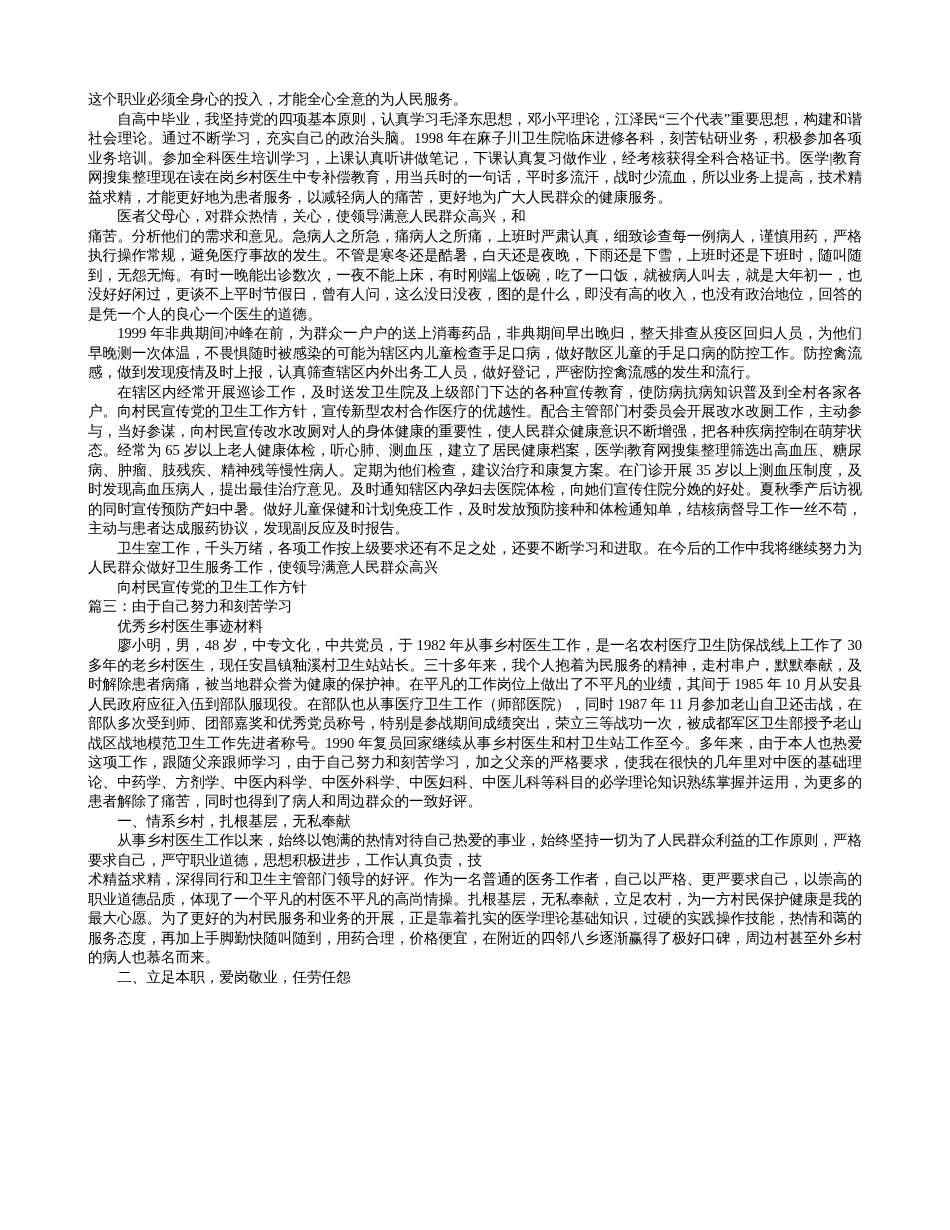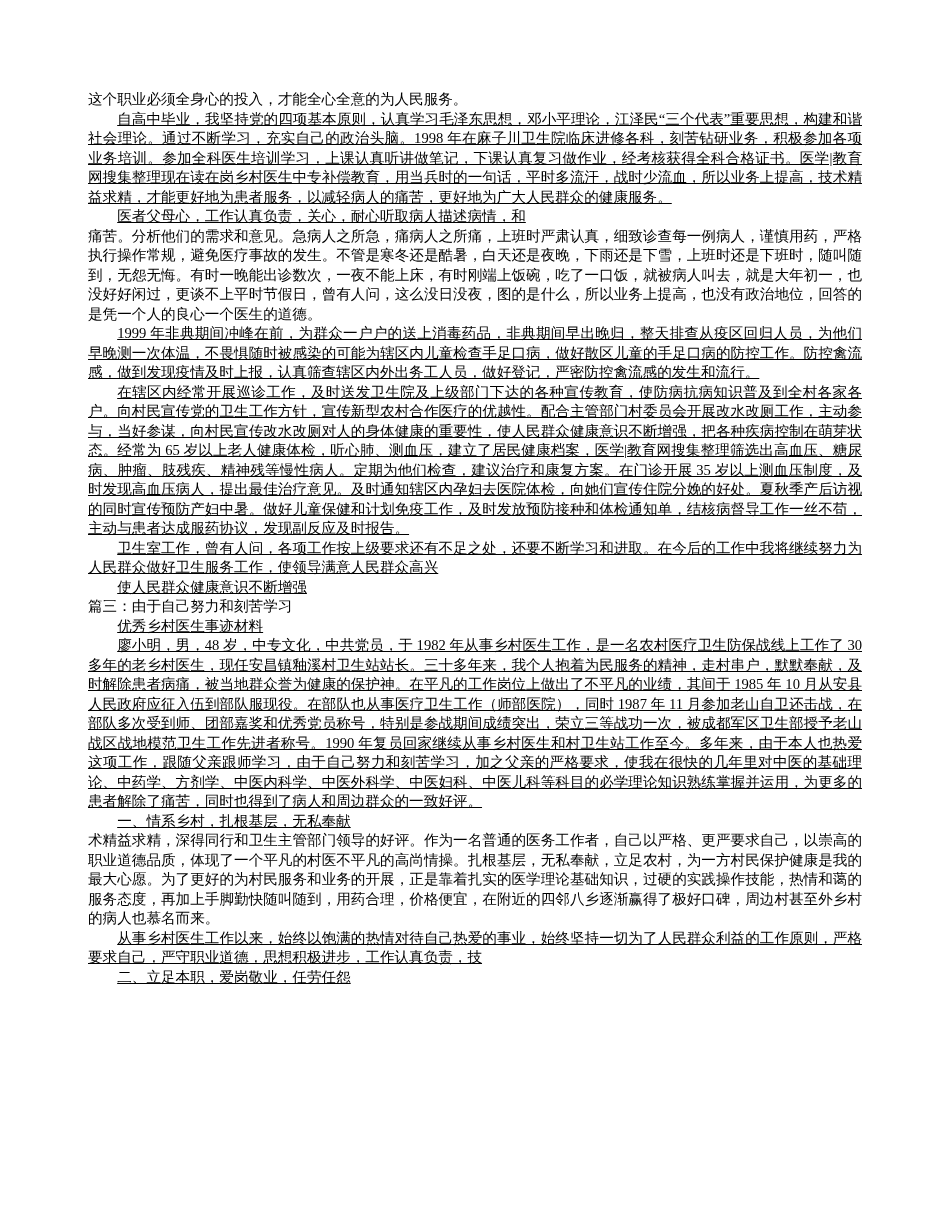"自高中毕业，我坚持党的四项基本原则，认真学习毛泽东思想，邓小平理论，江泽民“三个" .para.indent { text-decoration: underline -> none }
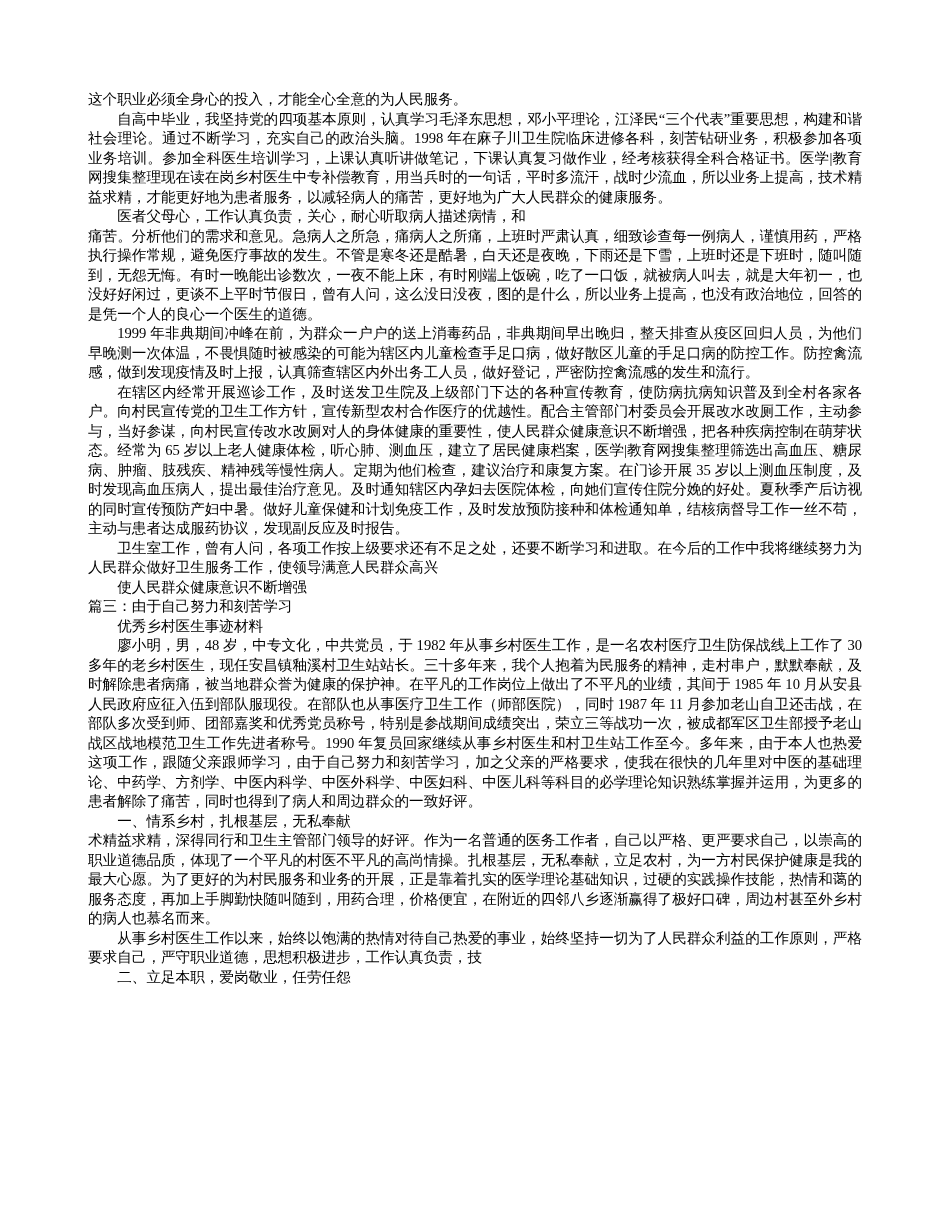"医者父母心，工作认真负责，关心，耐心听取病人描述病情，和" p.para { text: 工作认真负责，关心，耐心听取病人描述病情 -> 对群众热情，关心，使领导满意人民群众高兴 }
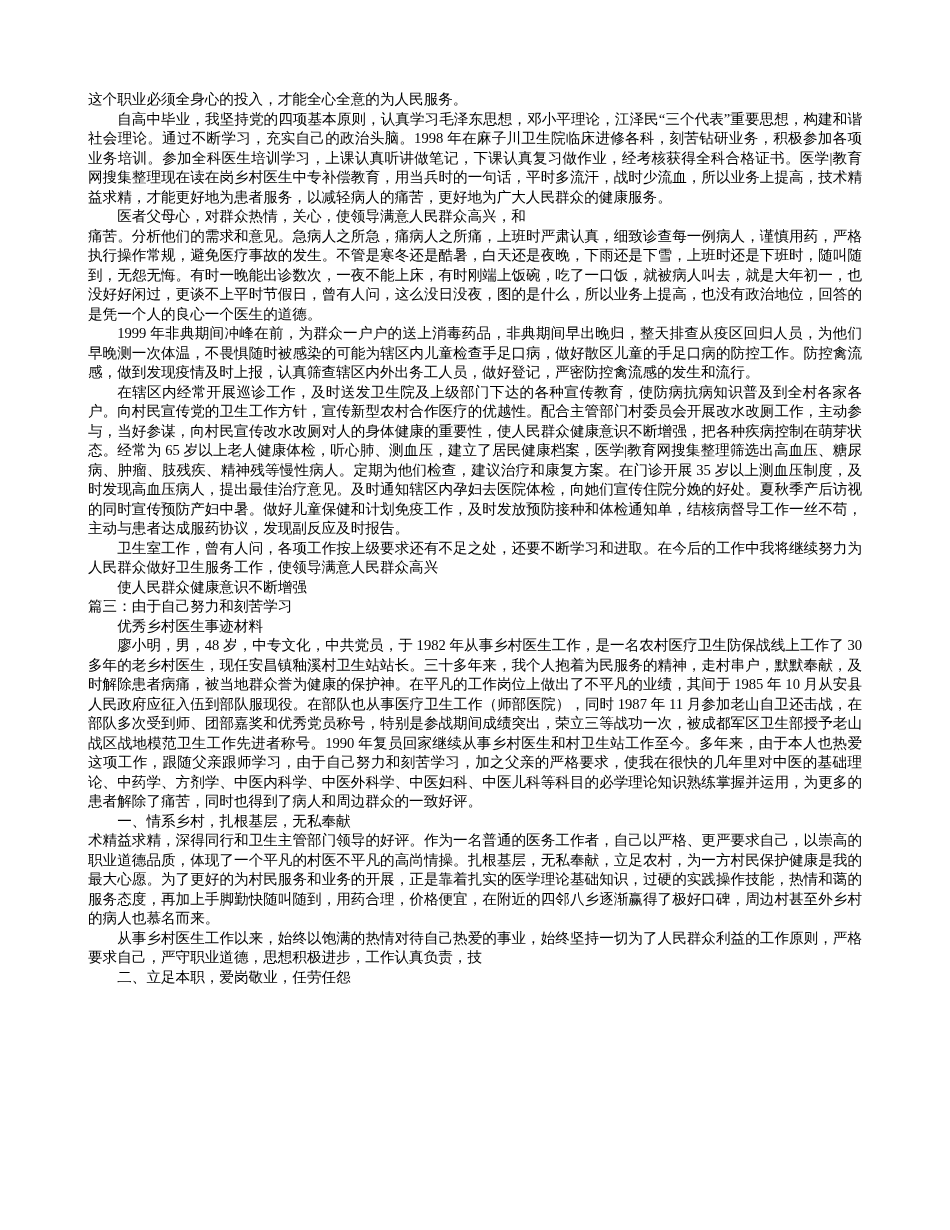"痛苦。分析他们的需求和意见。急病人之所急，痛病人之所痛，上班时严肃认真，细致诊查" p.para { text: 所以业务上提高 -> 即没有高的收入 }
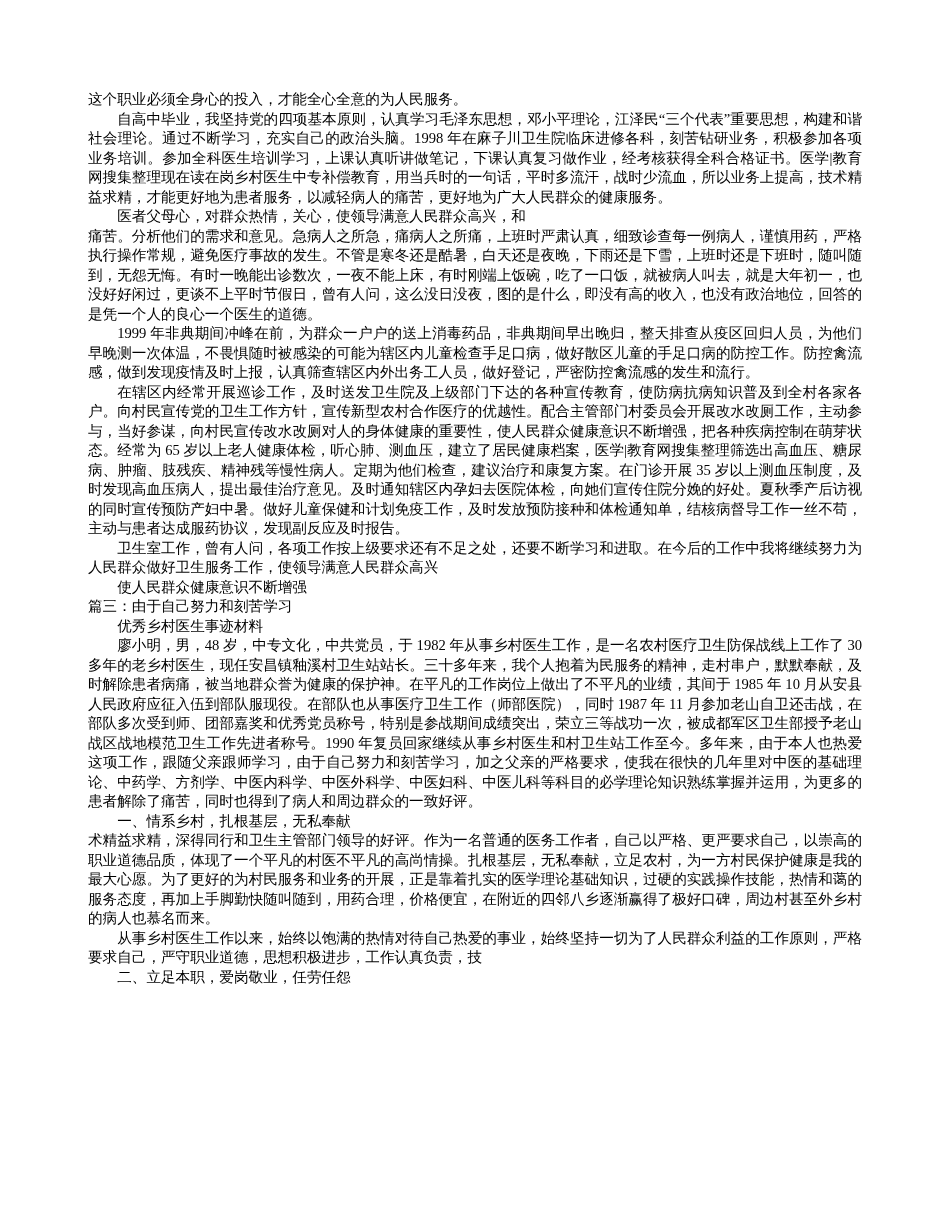"卫生室工作，曾有人问，各项工作按上级要求还有不足之处，还要不断学习和进取。在今后" p.para { text: 曾有人问 -> 千头万绪 }
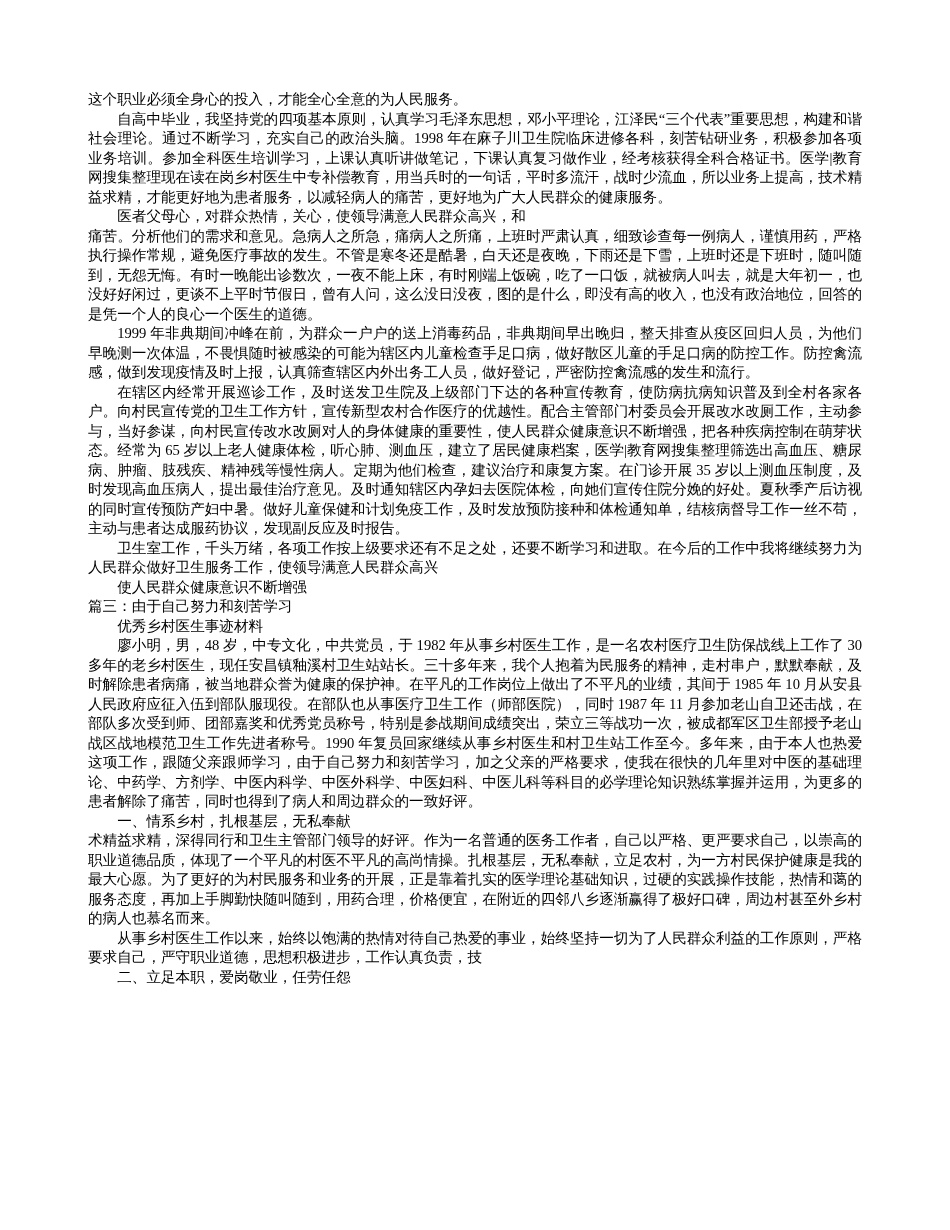"使人民群众健康意识不断增强" p.para { text: 使人民群众健康意识不断增强 -> 向村民宣传党的卫生工作方针 }
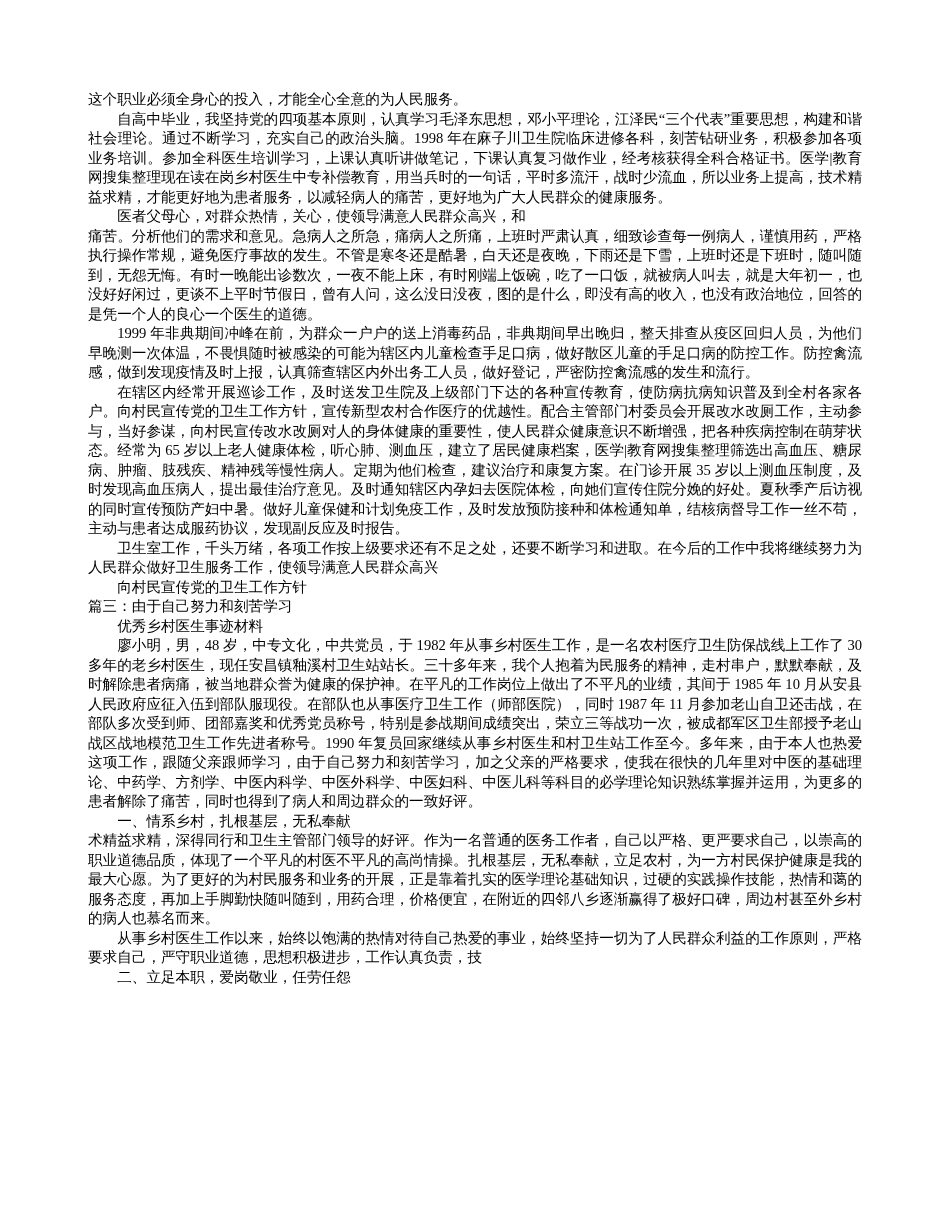"术精益求精，深得同行和卫生主管部门领导的好评。作为一名普通的医务工作者，自己以严" p.para { order: before "从事乡村医生工作以来，始终以饱满的热情对待自己热爱的事业，始终坚持一切为了人民群" -> after "从事乡村医生工作以来，始终以饱满的热情对待自己热爱的事业，始终坚持一切为了人民群" }
